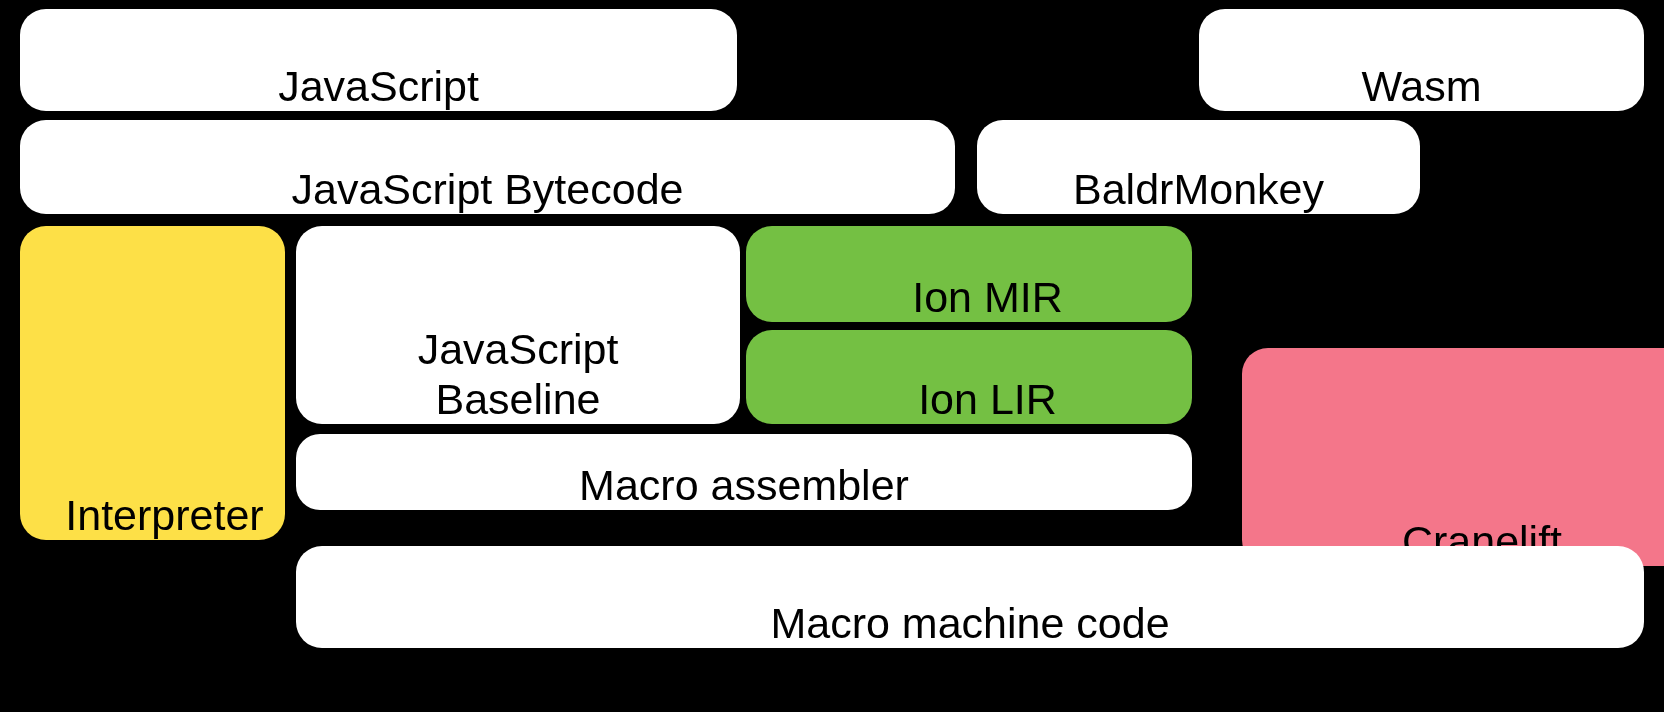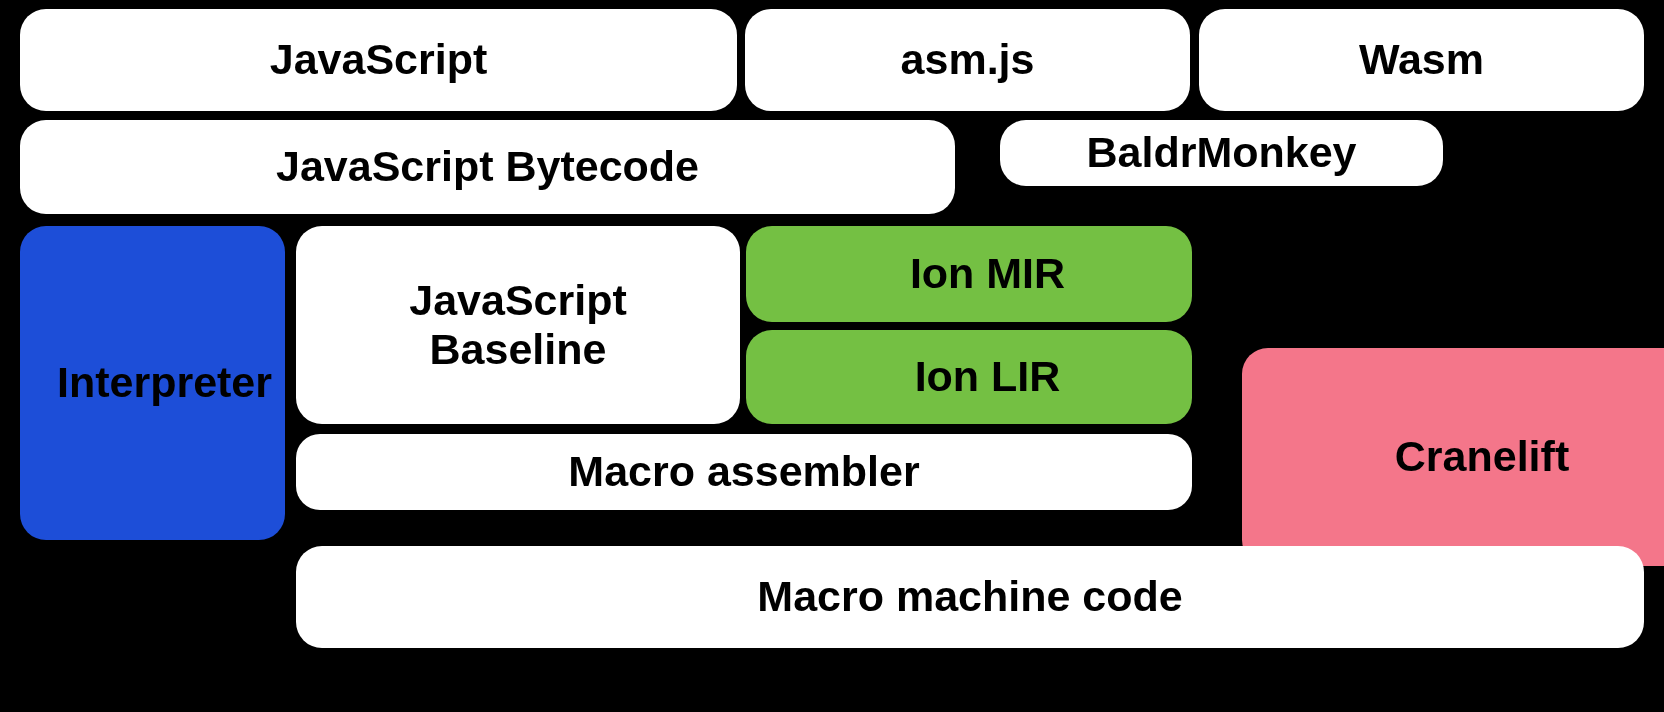"JavaScript" .node { align-items: center -> flex-end; font-weight: 700 -> 400 }
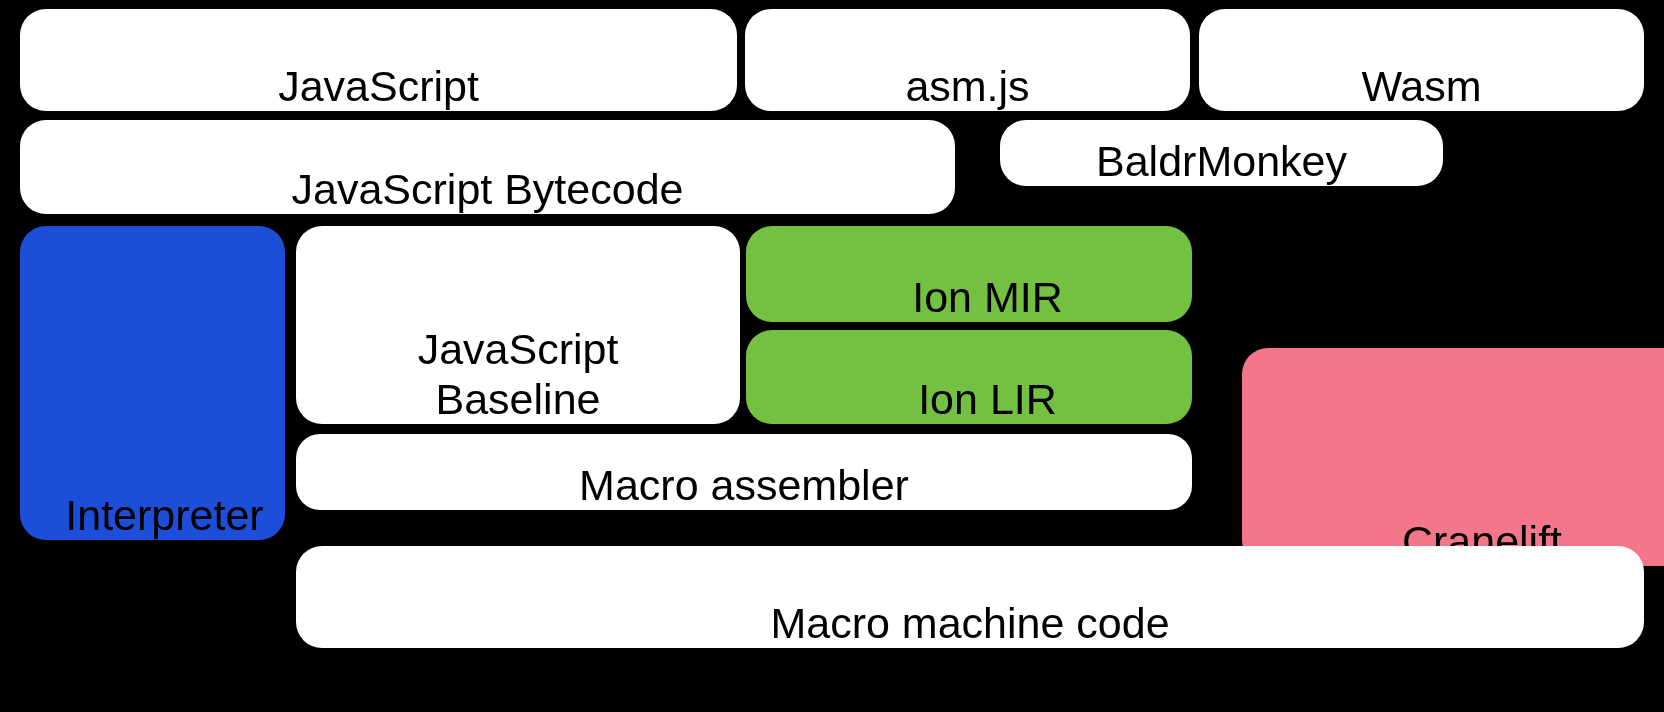"asm.js" div.node { html: <div><span>asm.js</span></div> -> none }
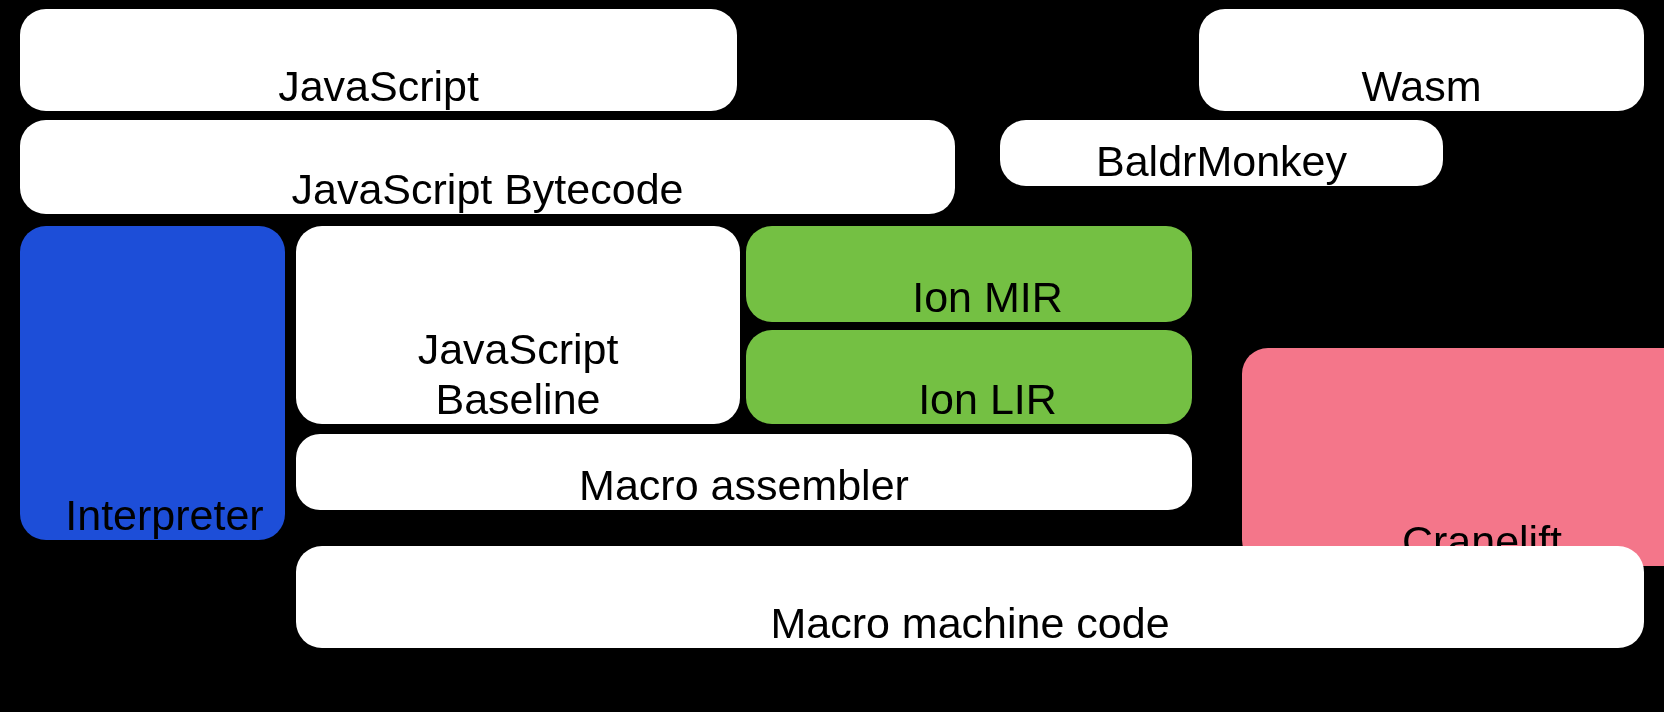"BaldrMonkey" div.node { height: 66px -> 94px; left: 1000px -> 977px }
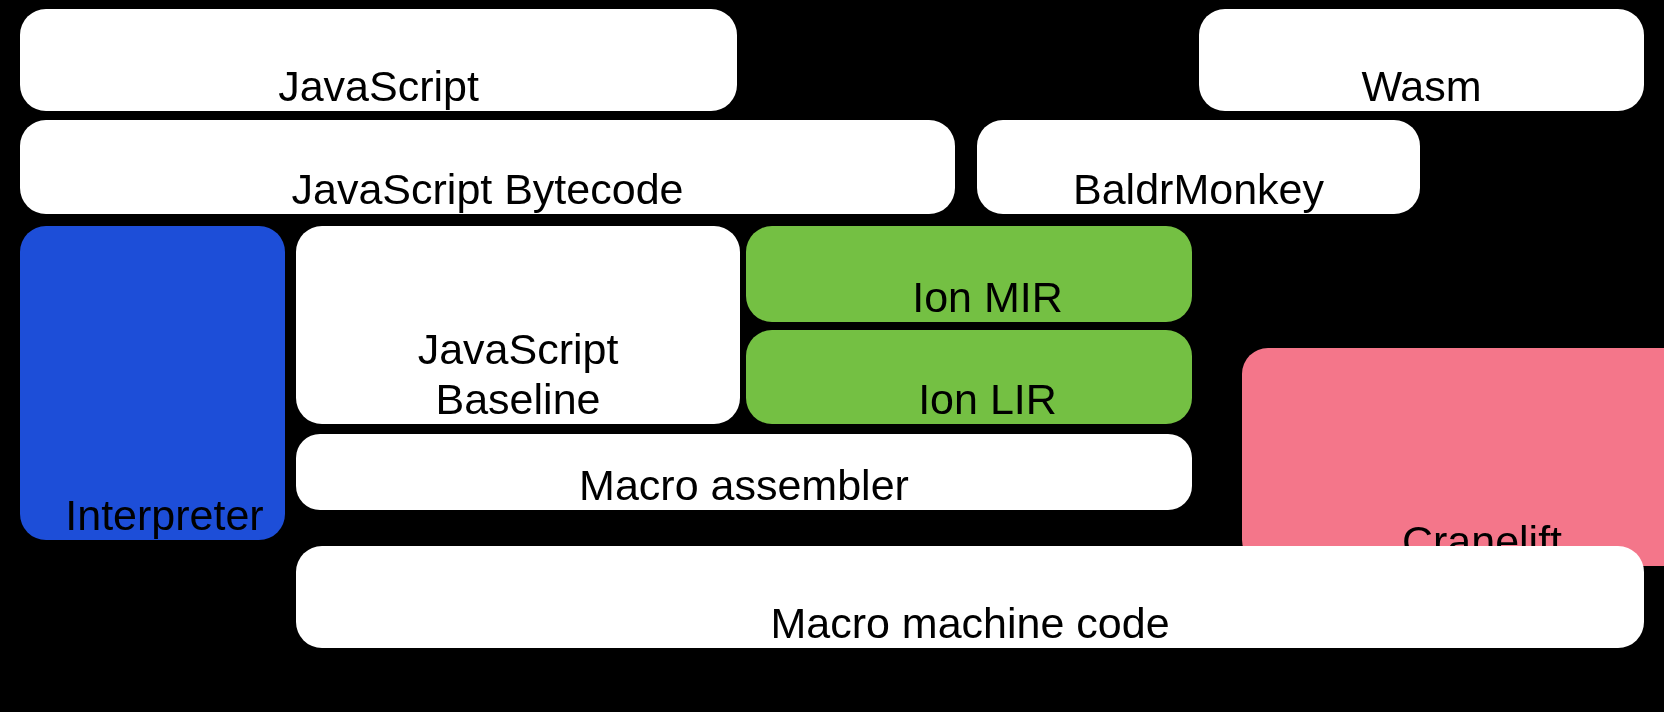"Interpreter" .node.grey { background: #1d4ed8 -> #fde047 }
